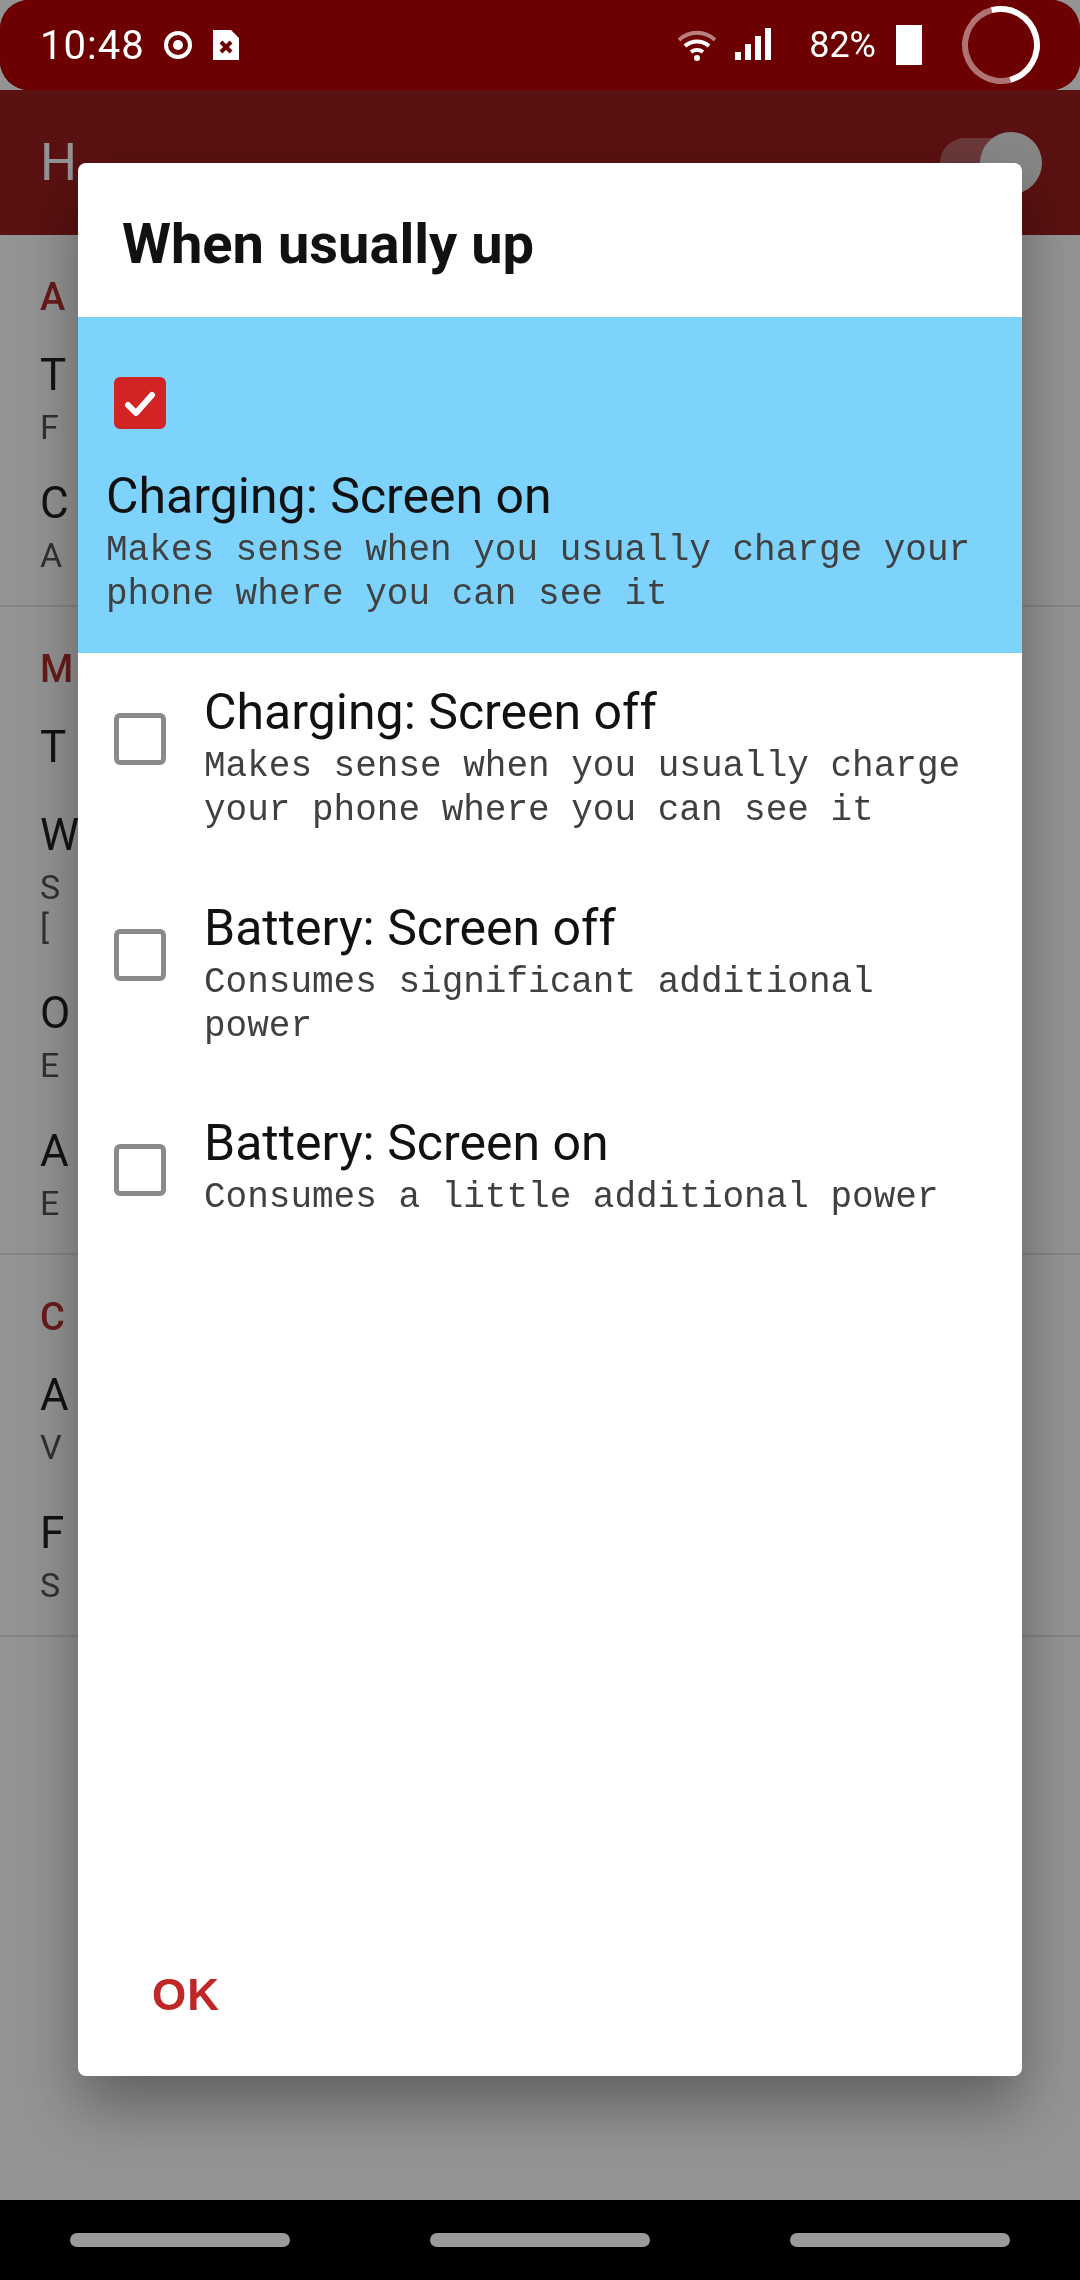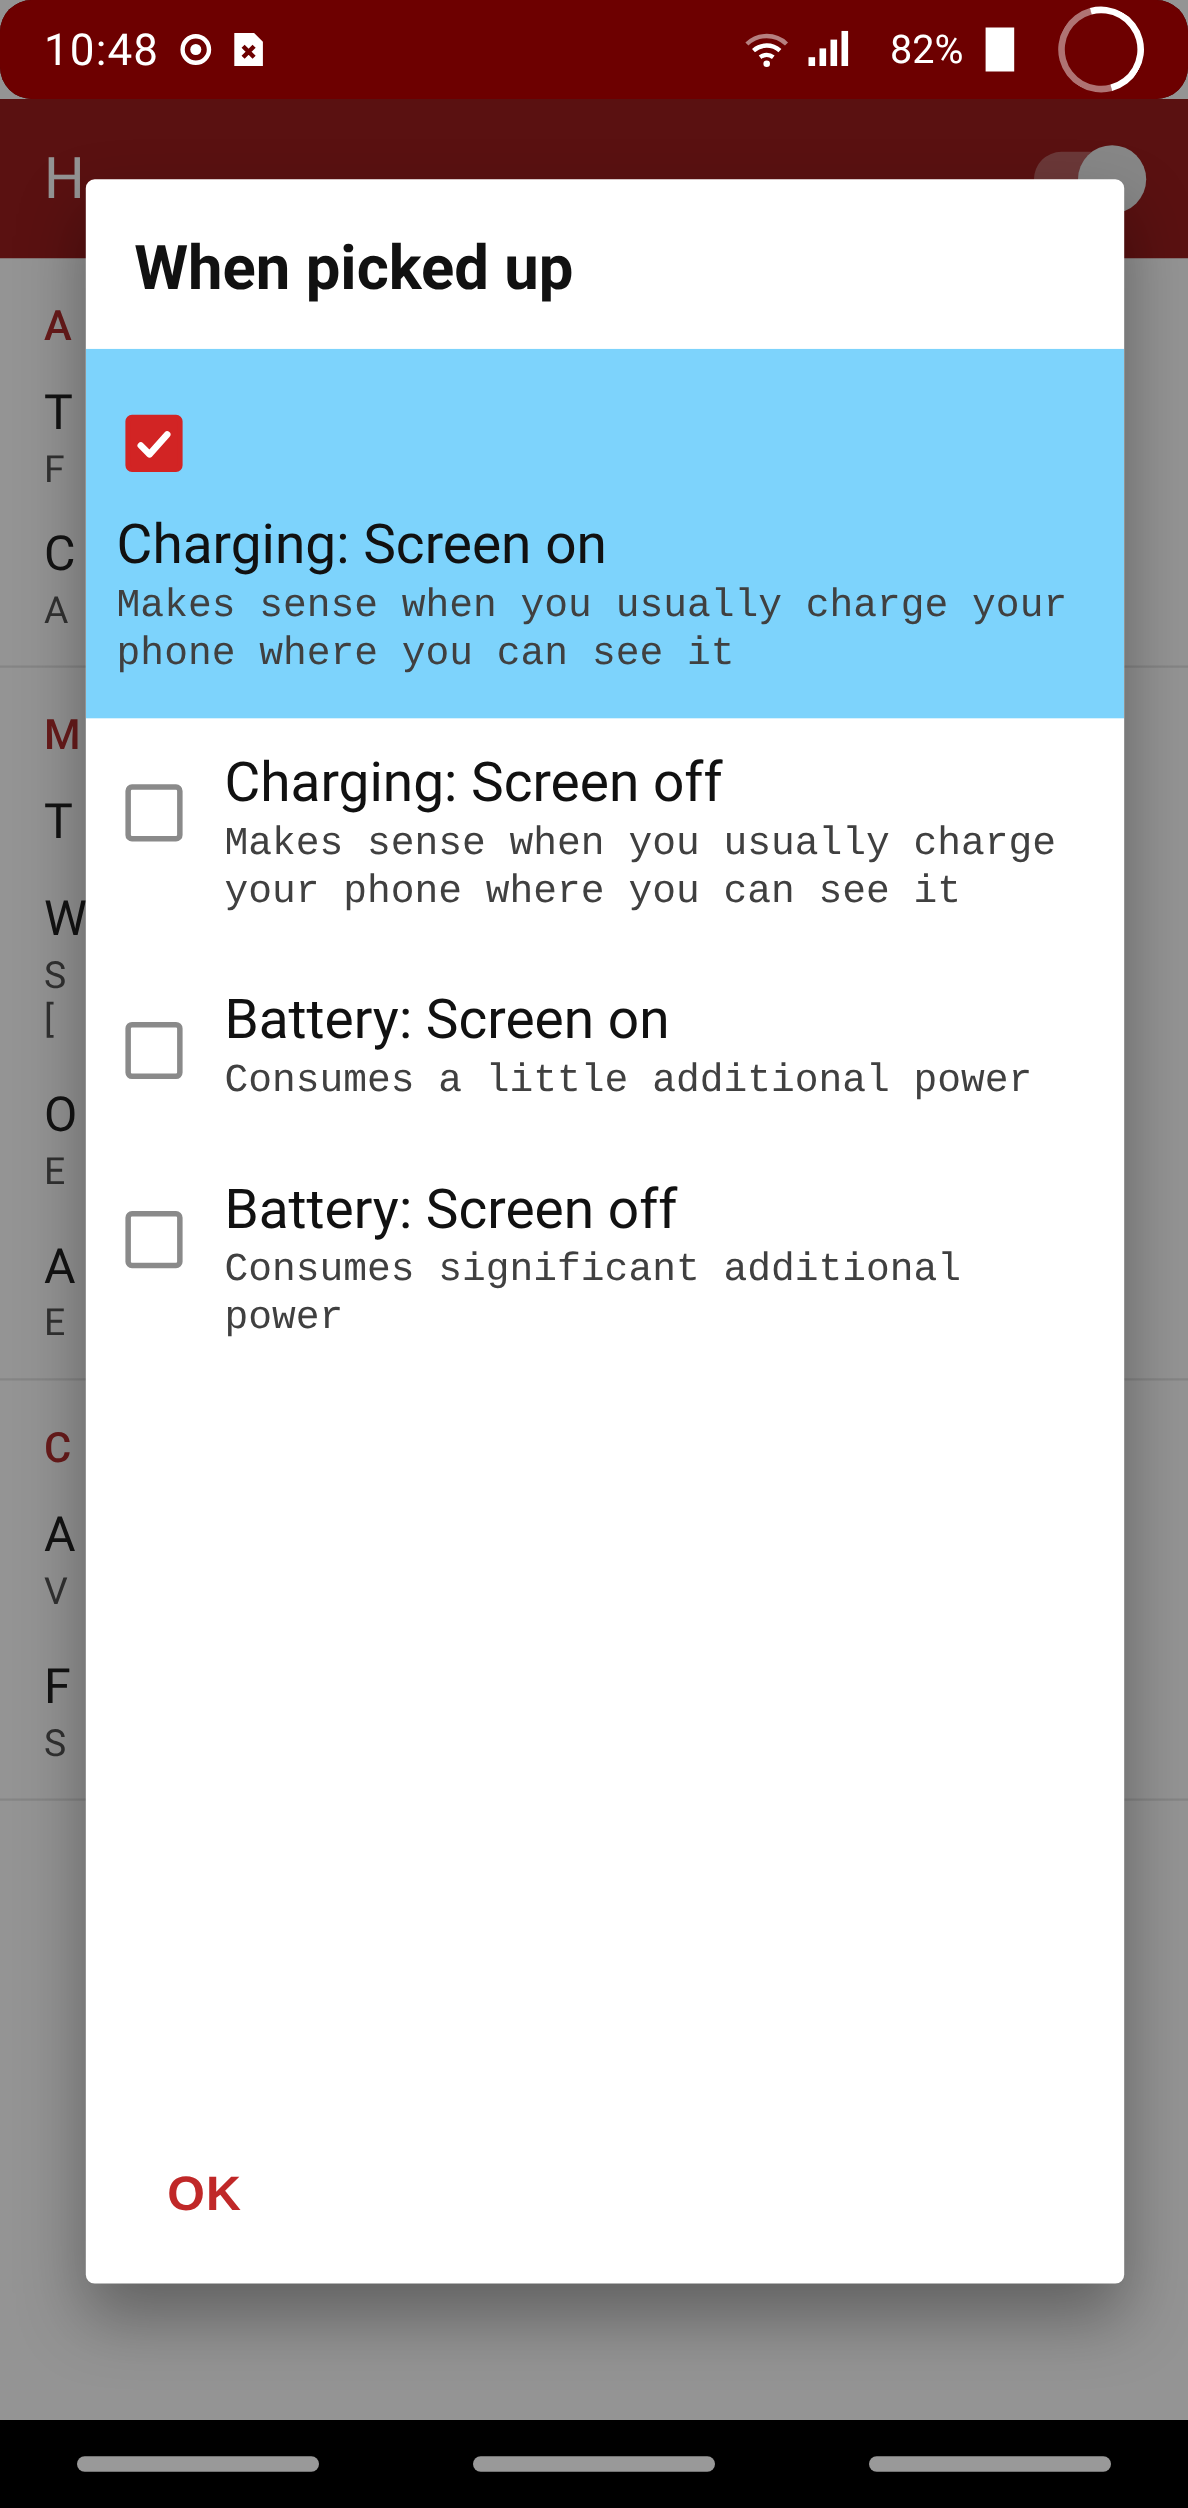"When picked up" div.dialog-title { text: picked -> usually }
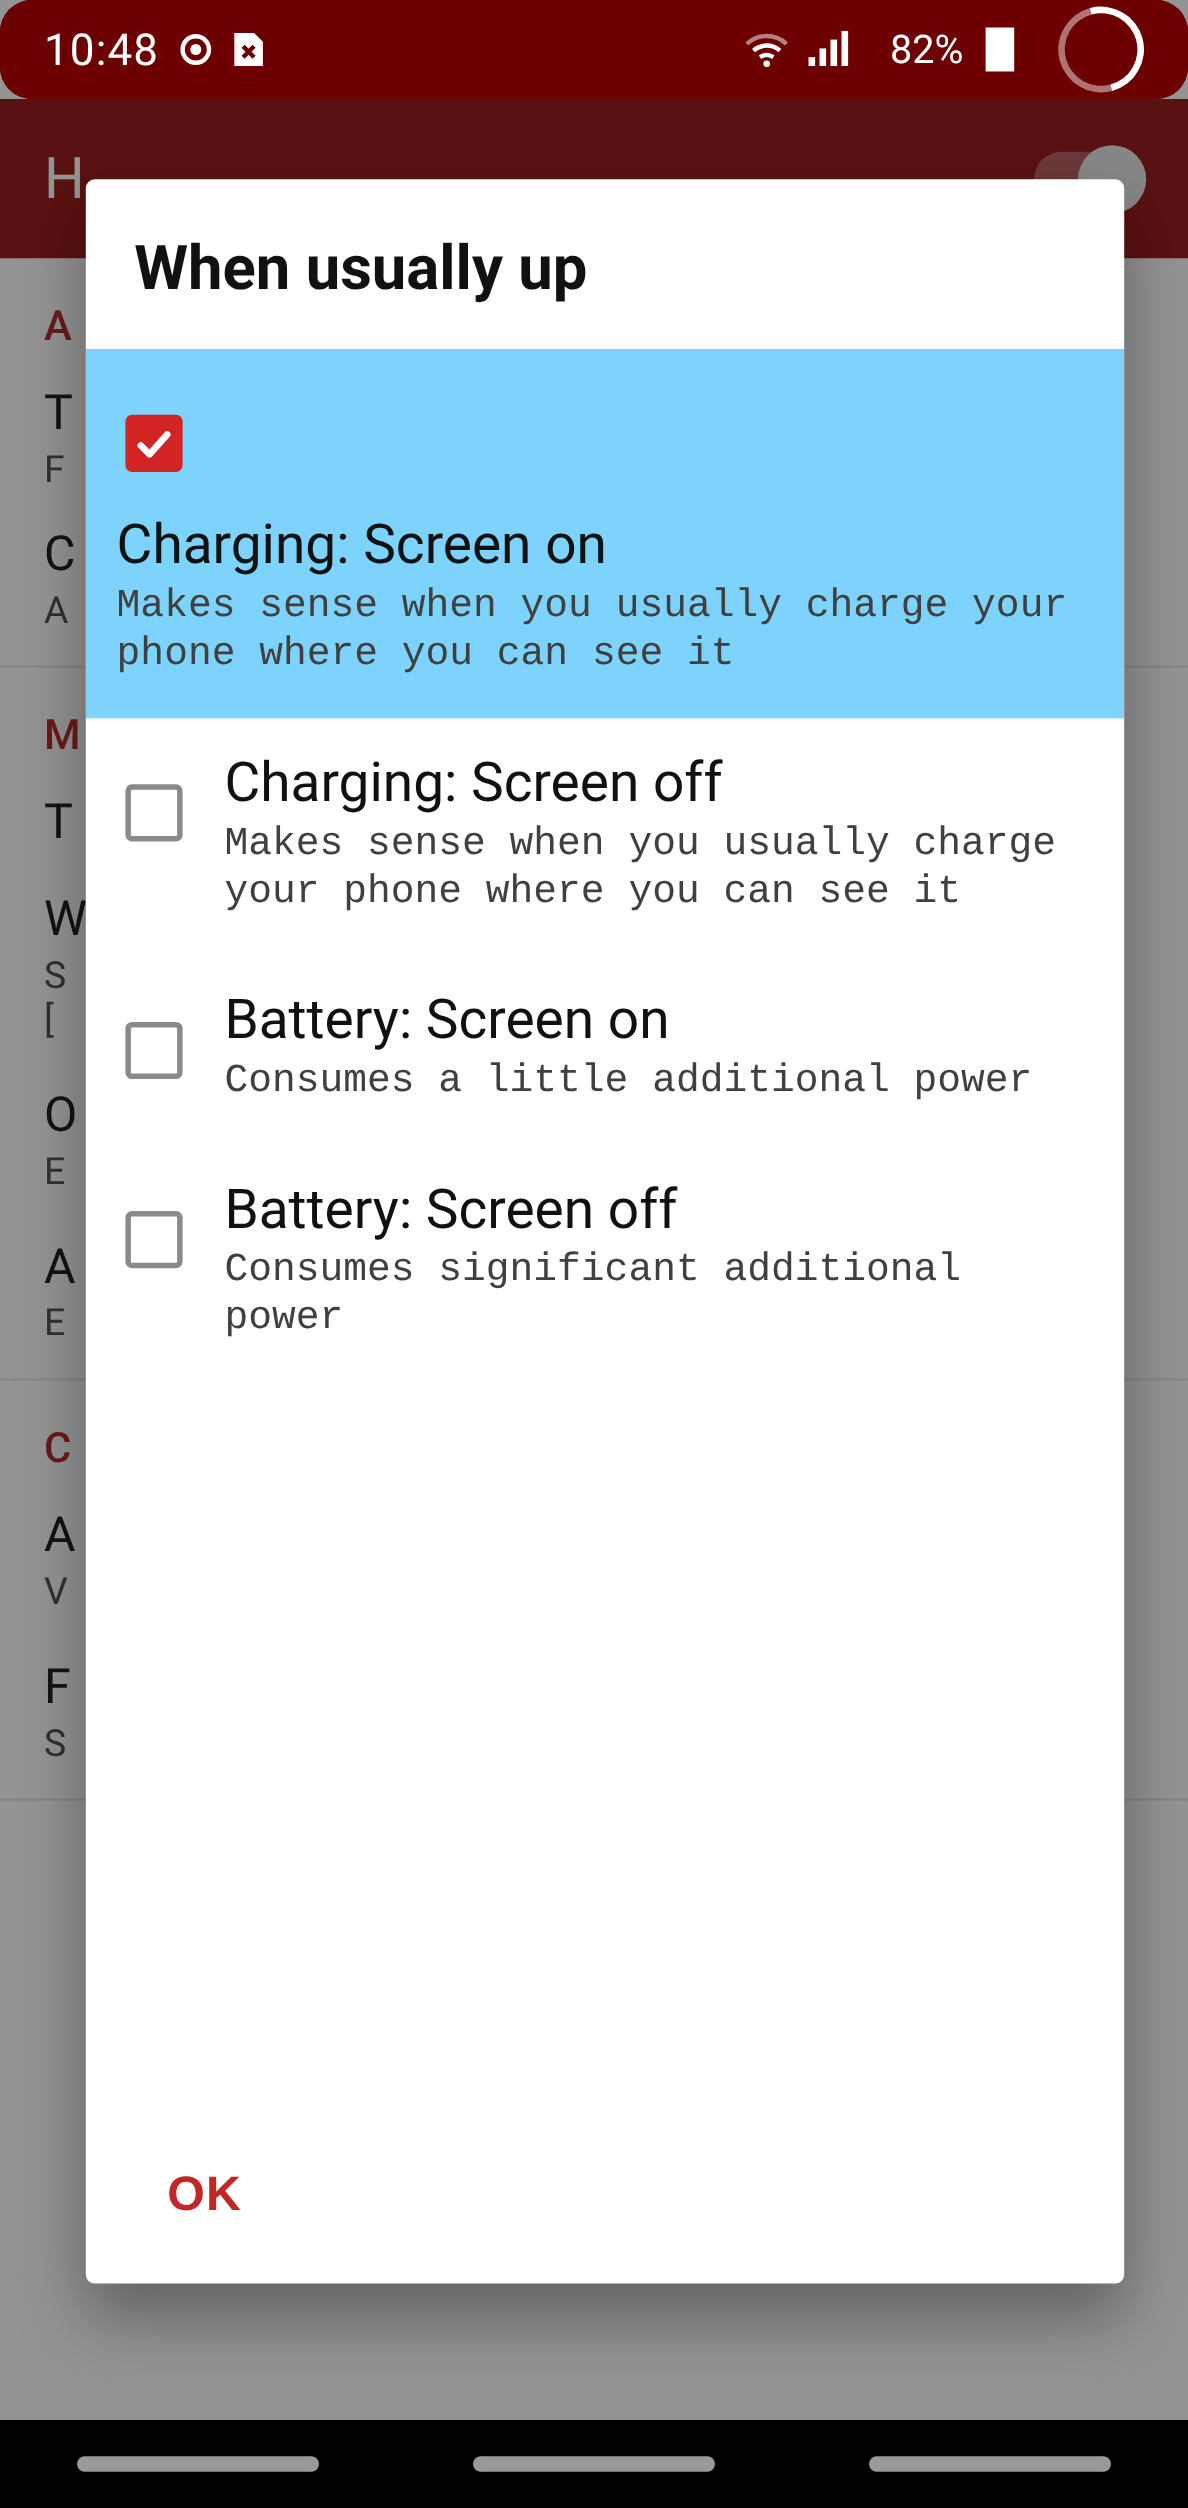"Battery: Screen on" div.option { order: before "Battery: Screen off" -> after "Battery: Screen off" }
